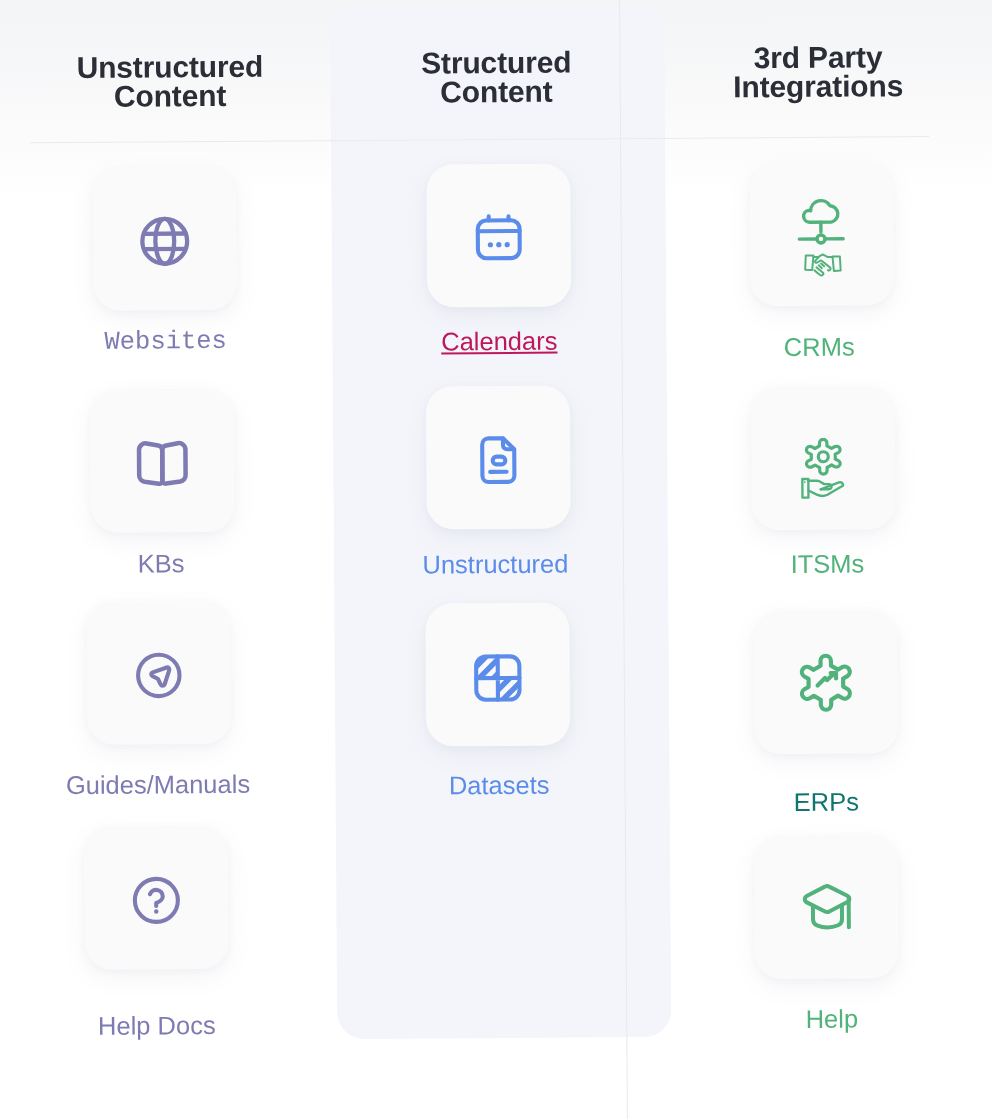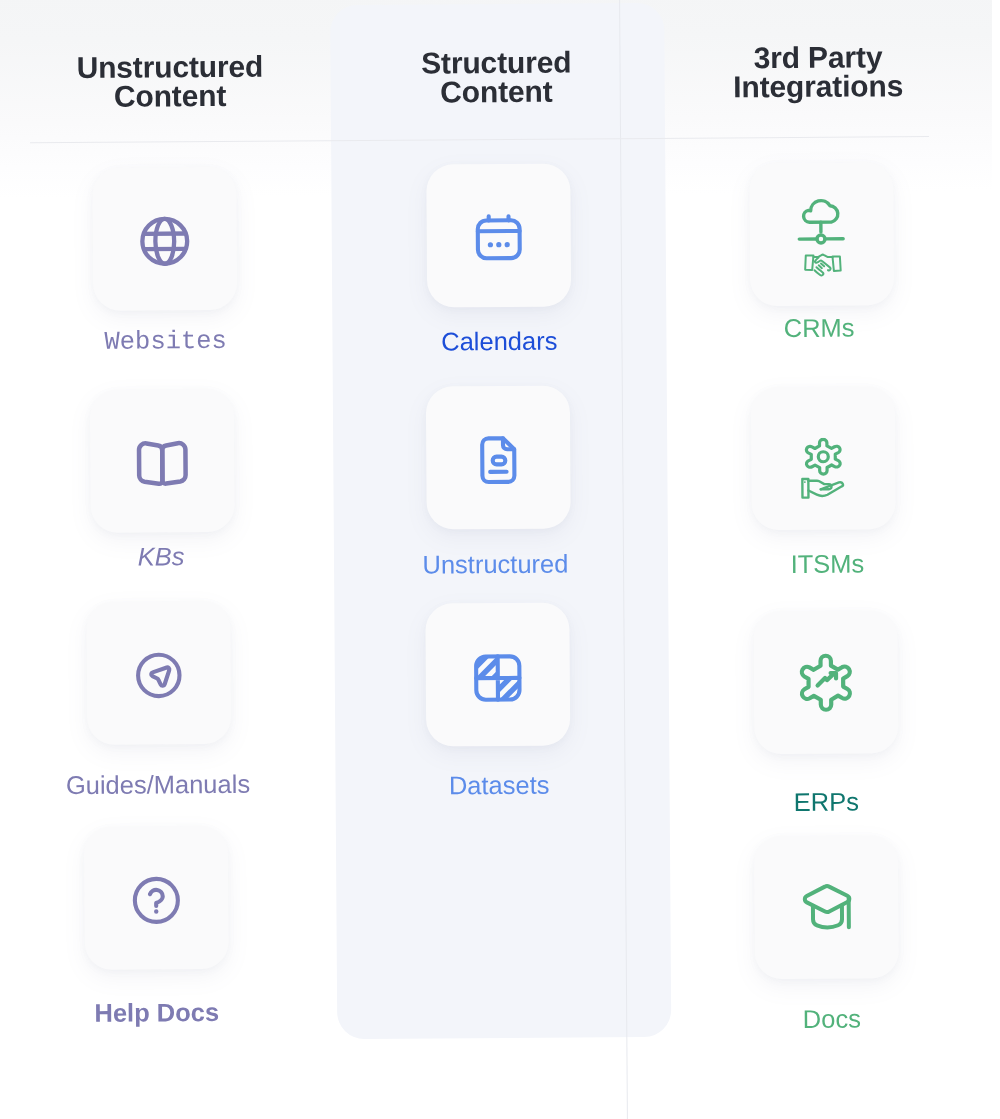"Calendars" div.lbl { color: #1d4ed8 -> #be185d; text-decoration: none -> underline }
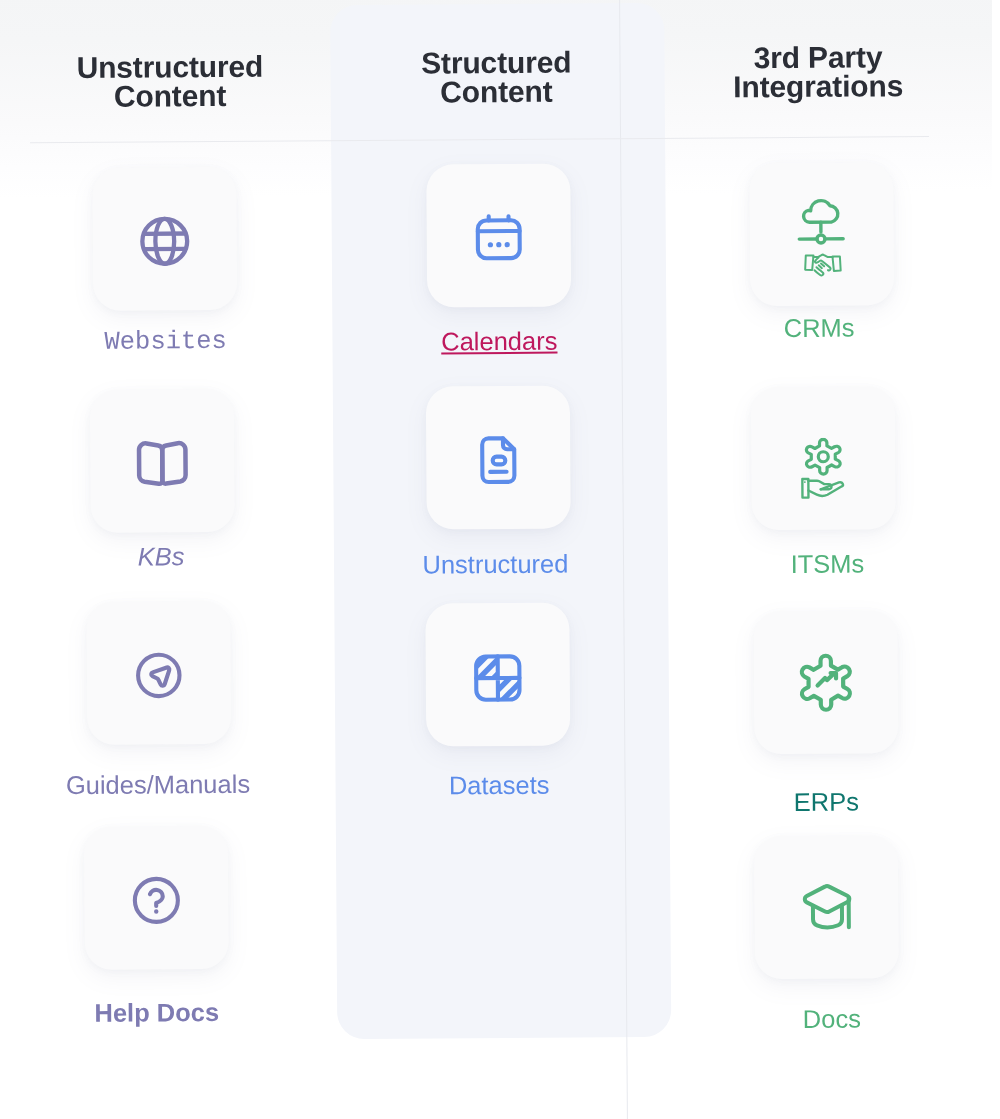"CRMs" div.lbl { margin-top: 8px -> 27px }
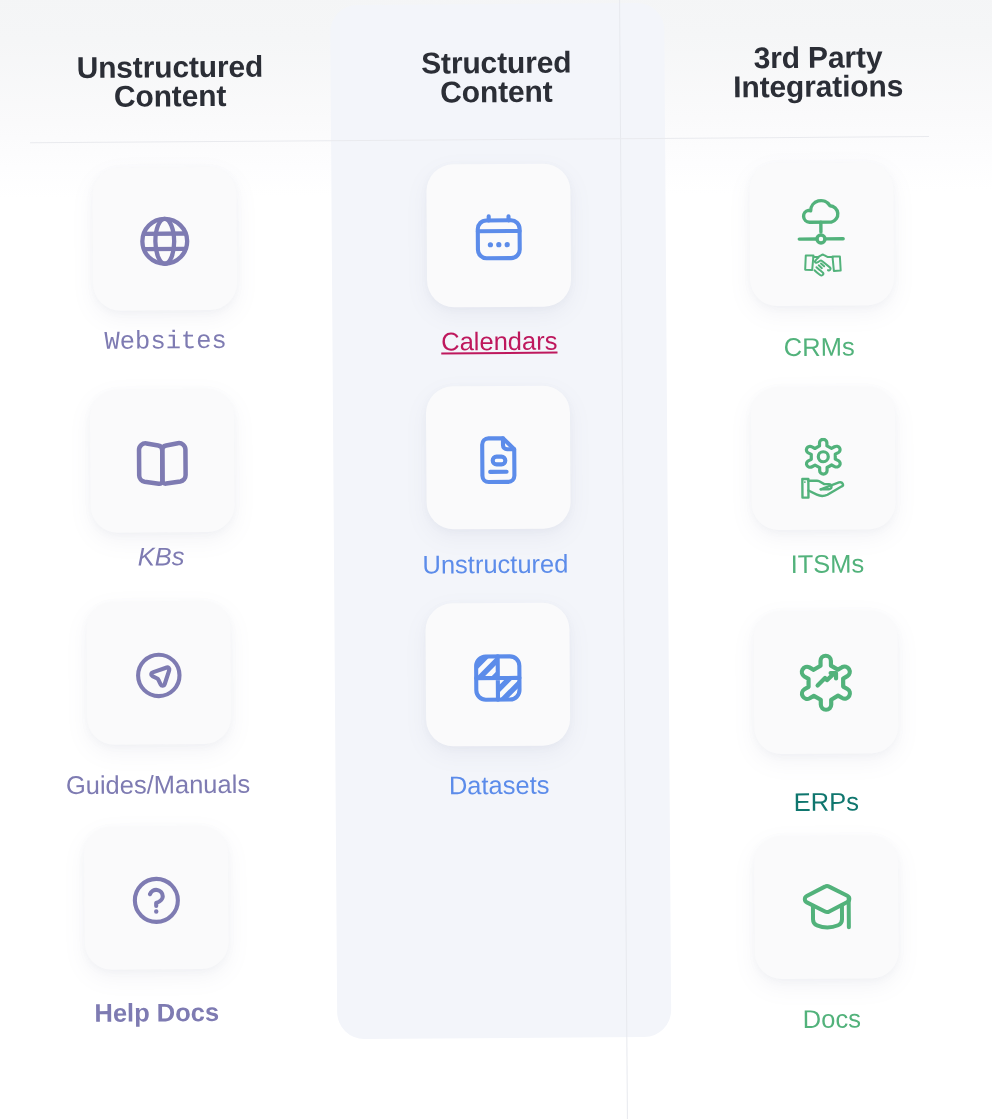"KBs" div.lbl { font-style: italic -> none; margin-top: 10px -> 17.0px }
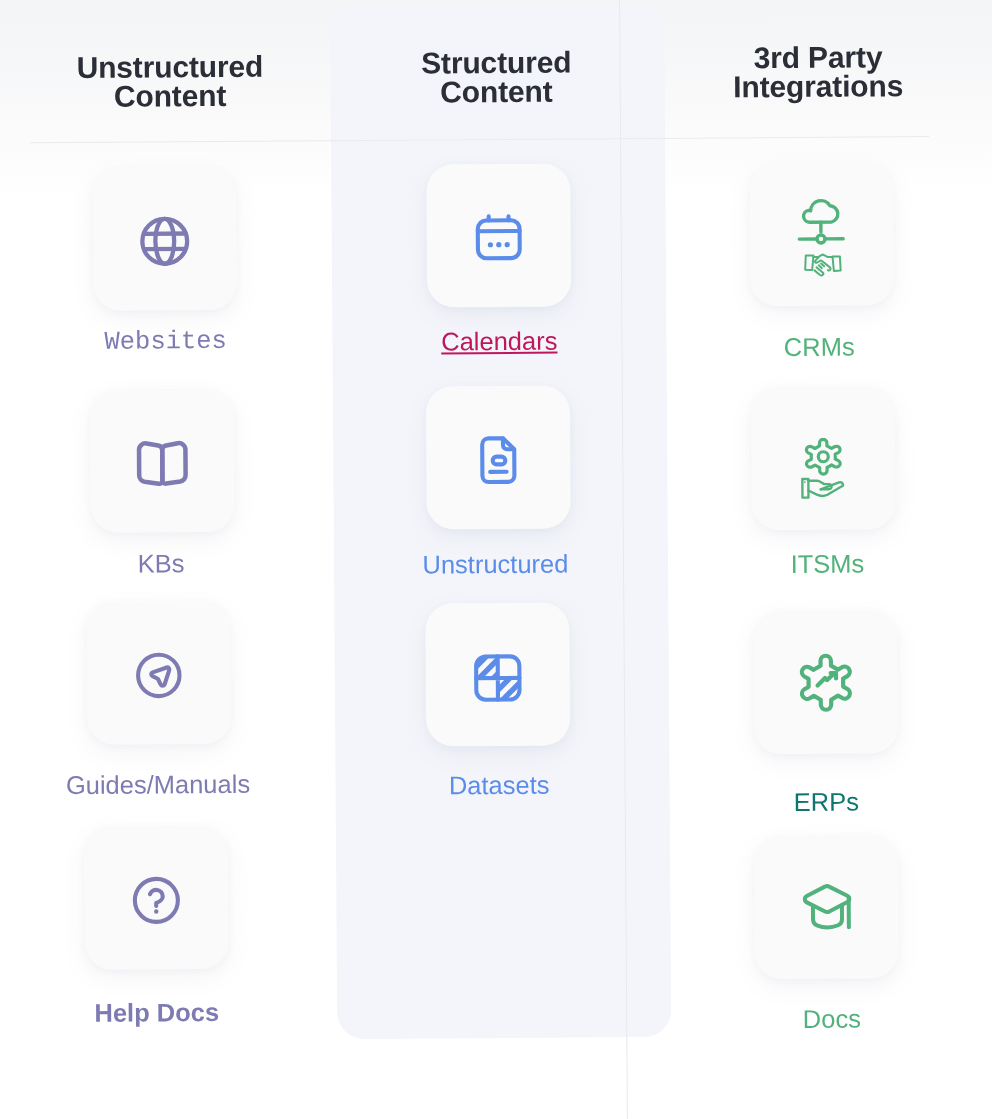"Help Docs" div.lbl { font-weight: bold -> none; margin-top: 29.0px -> 42px }
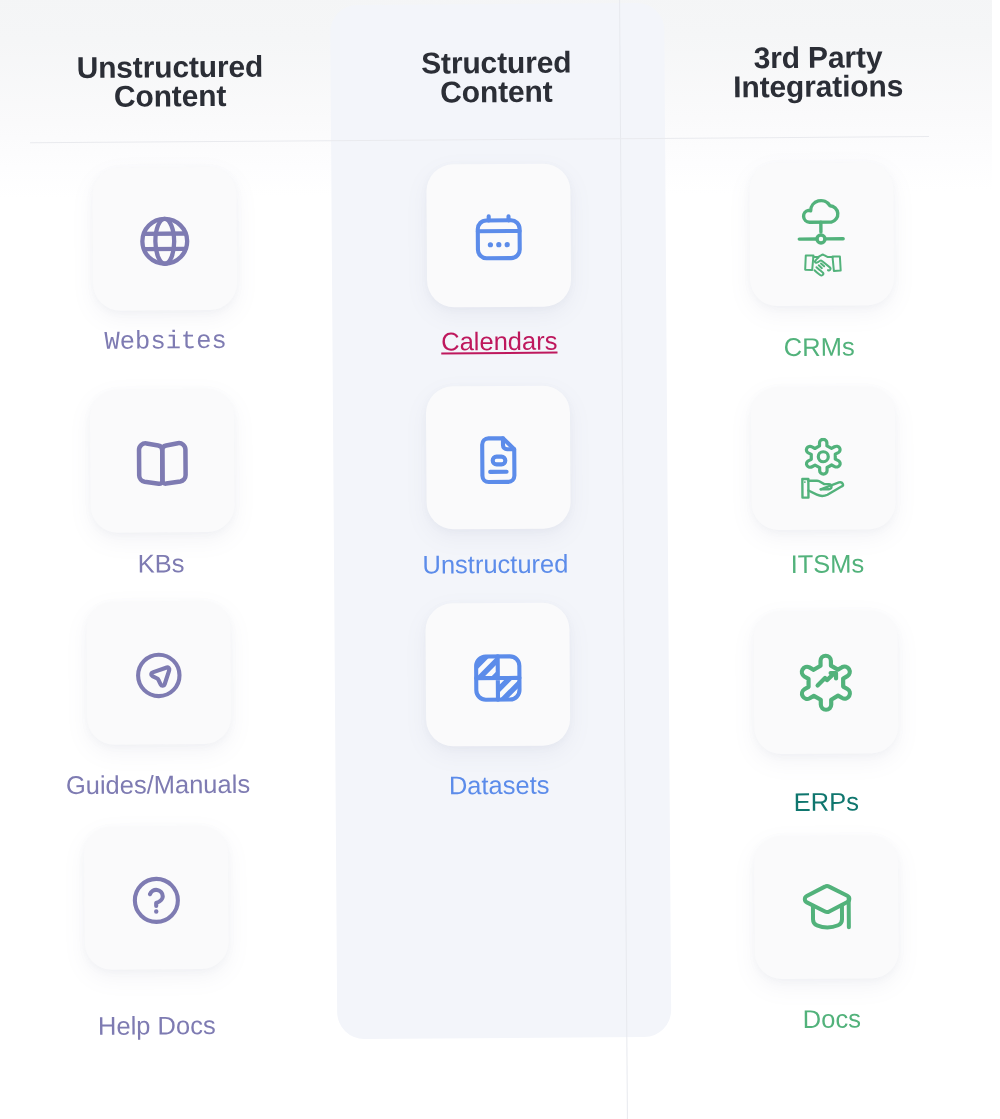"Docs" div.lbl { text: Docs -> Help }
